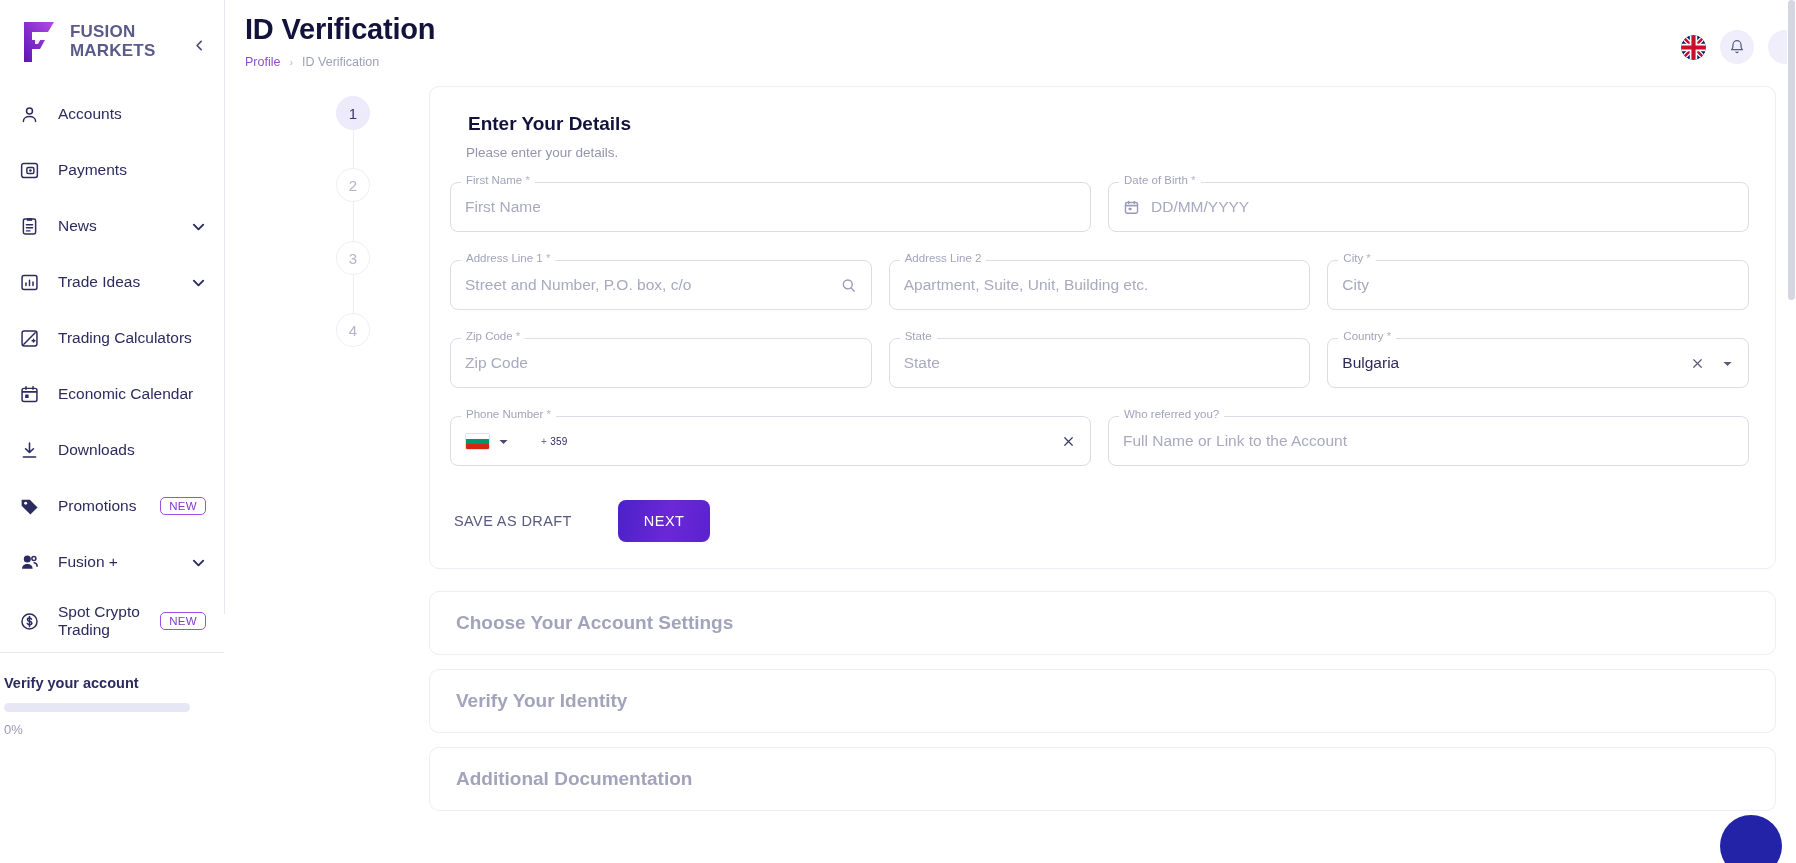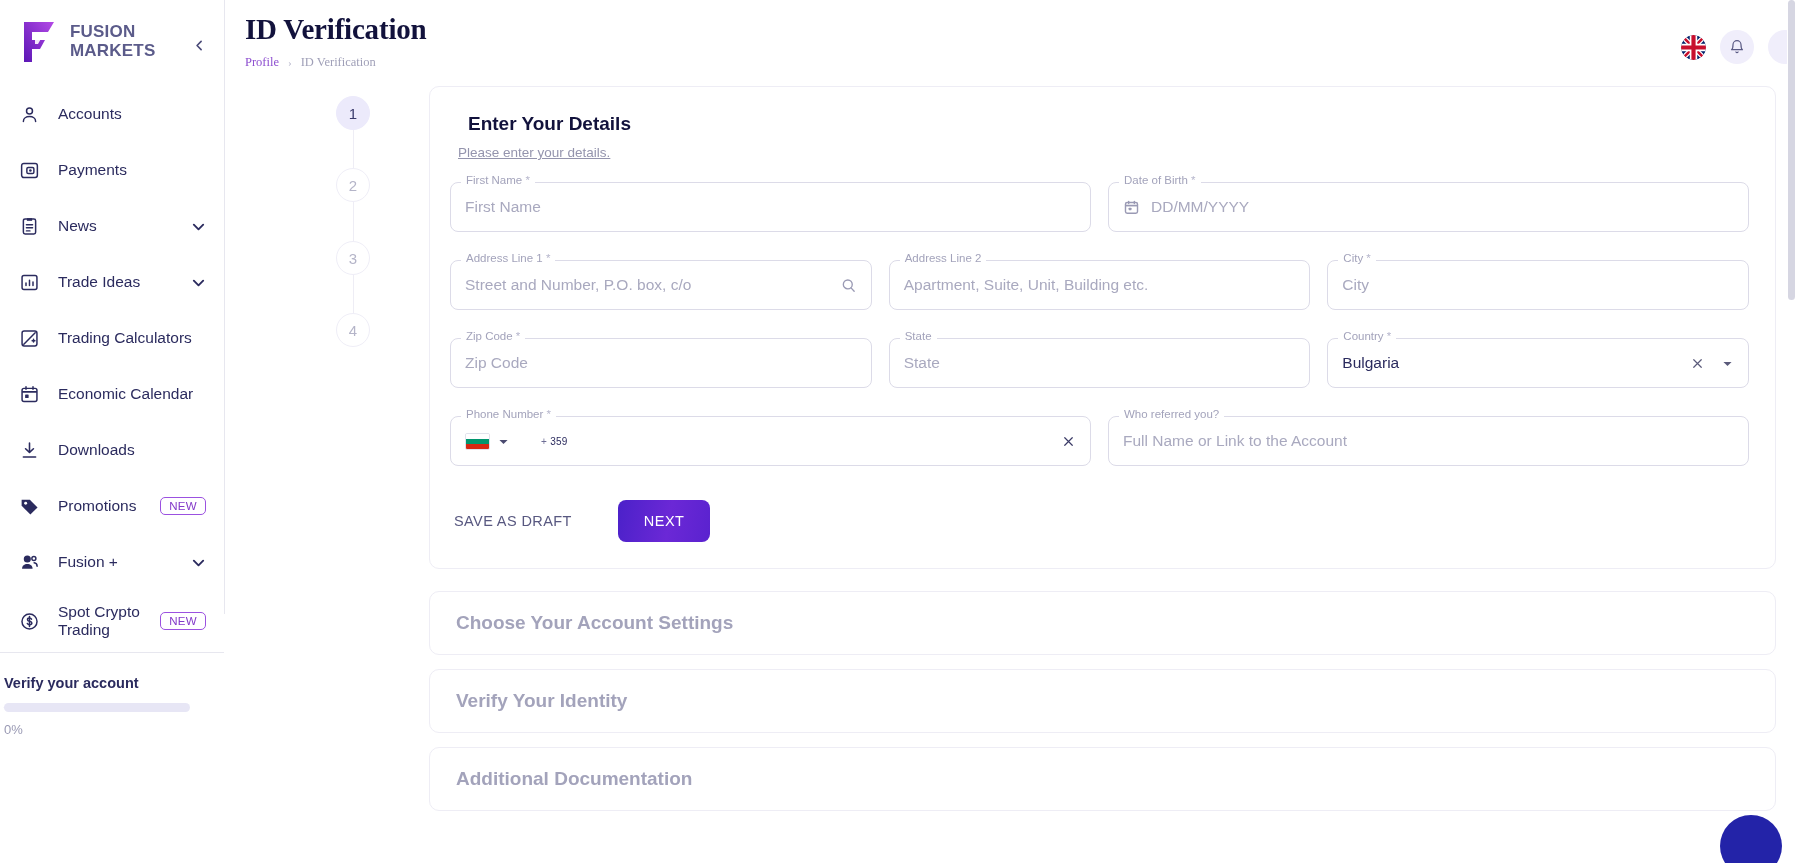"ID Verification" .topbar { font-family: Liberation Serif, serif -> none }
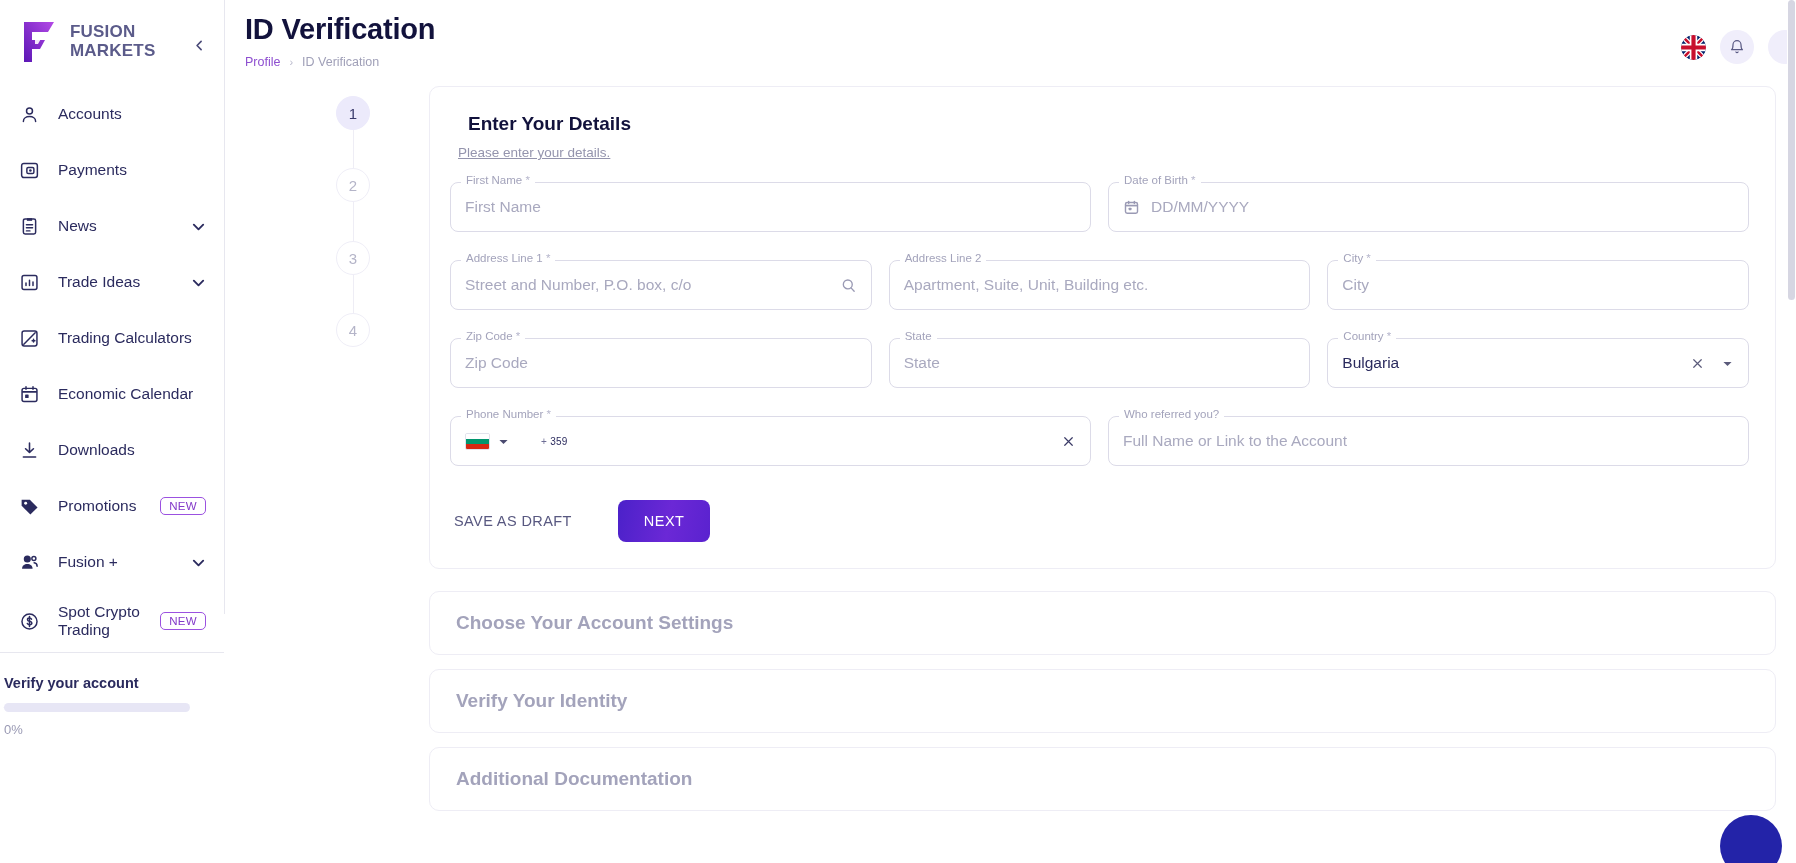"Please enter your details." .card-sub { margin: 0 0 22px 8px -> 0 0 22px 16px; text-decoration: underline -> none }
